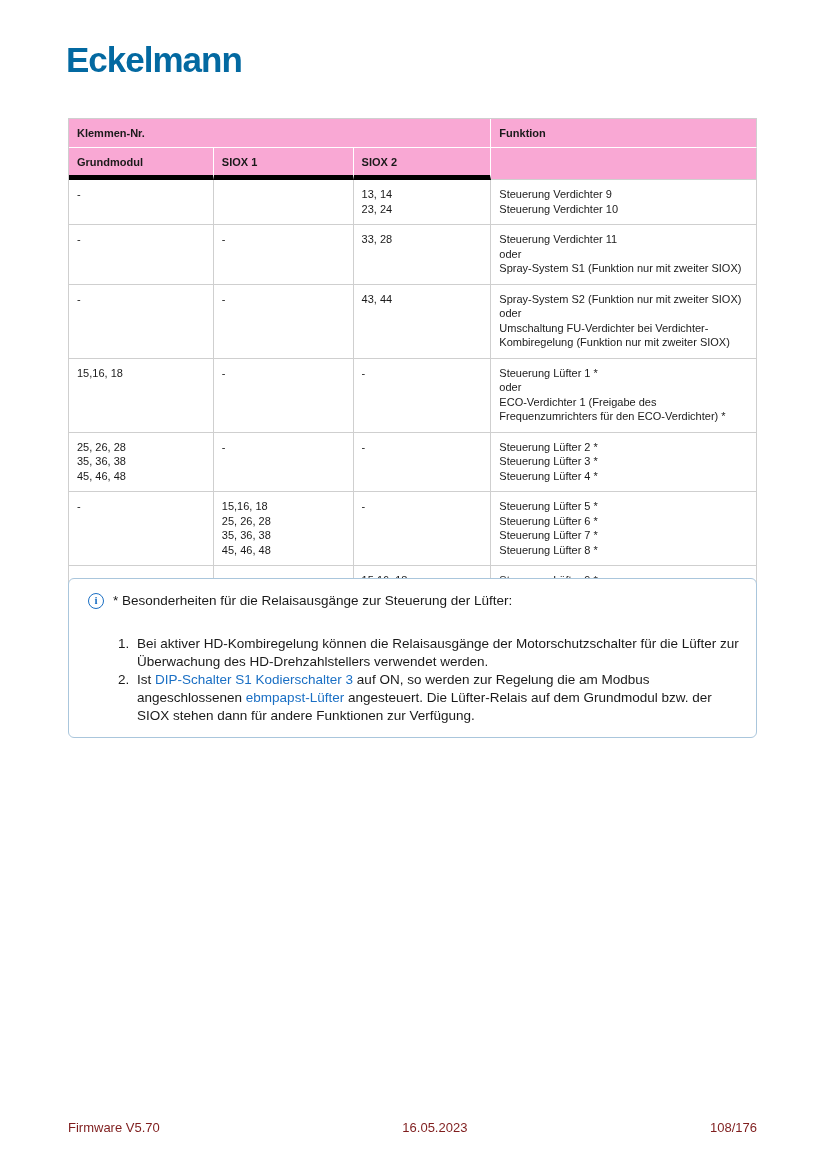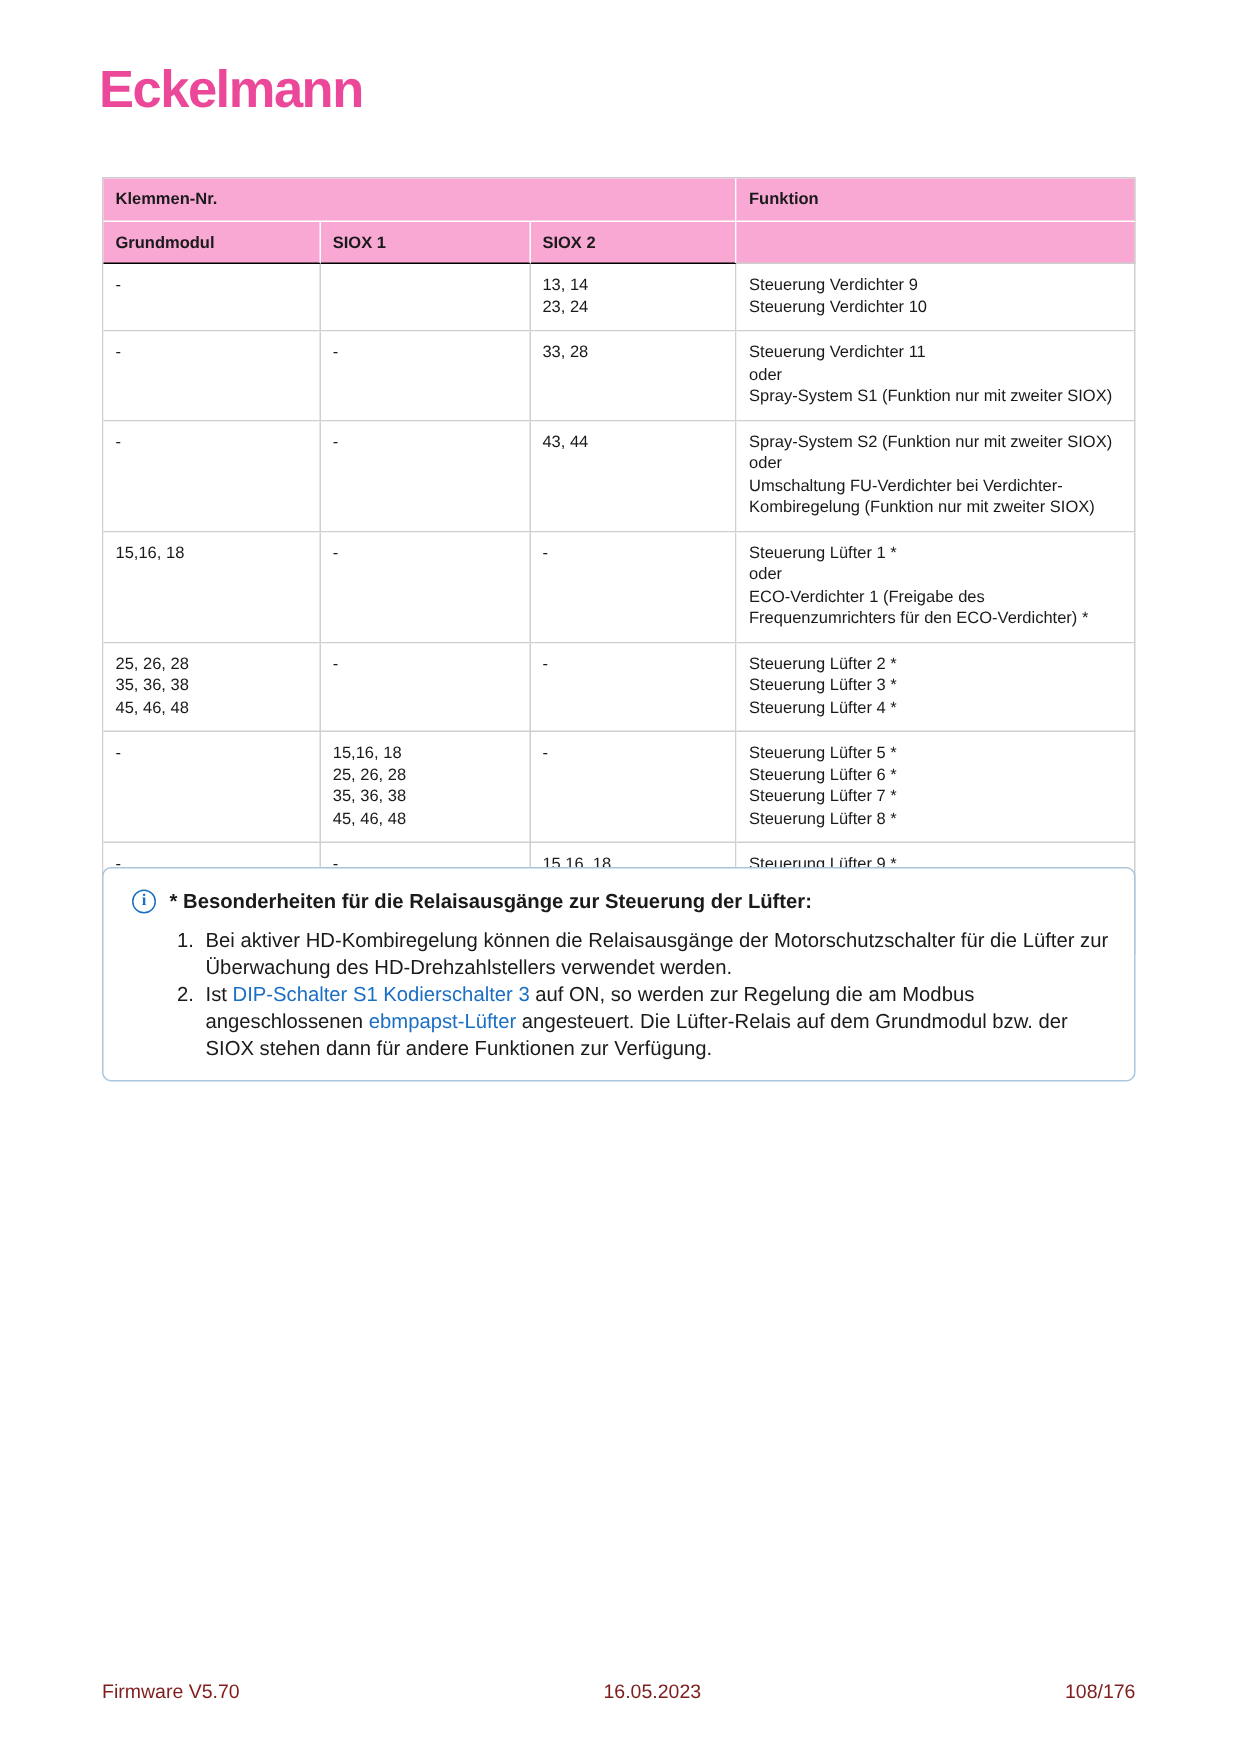"Eckelmann" .logo { color: #ec4899 -> #0369a1 }
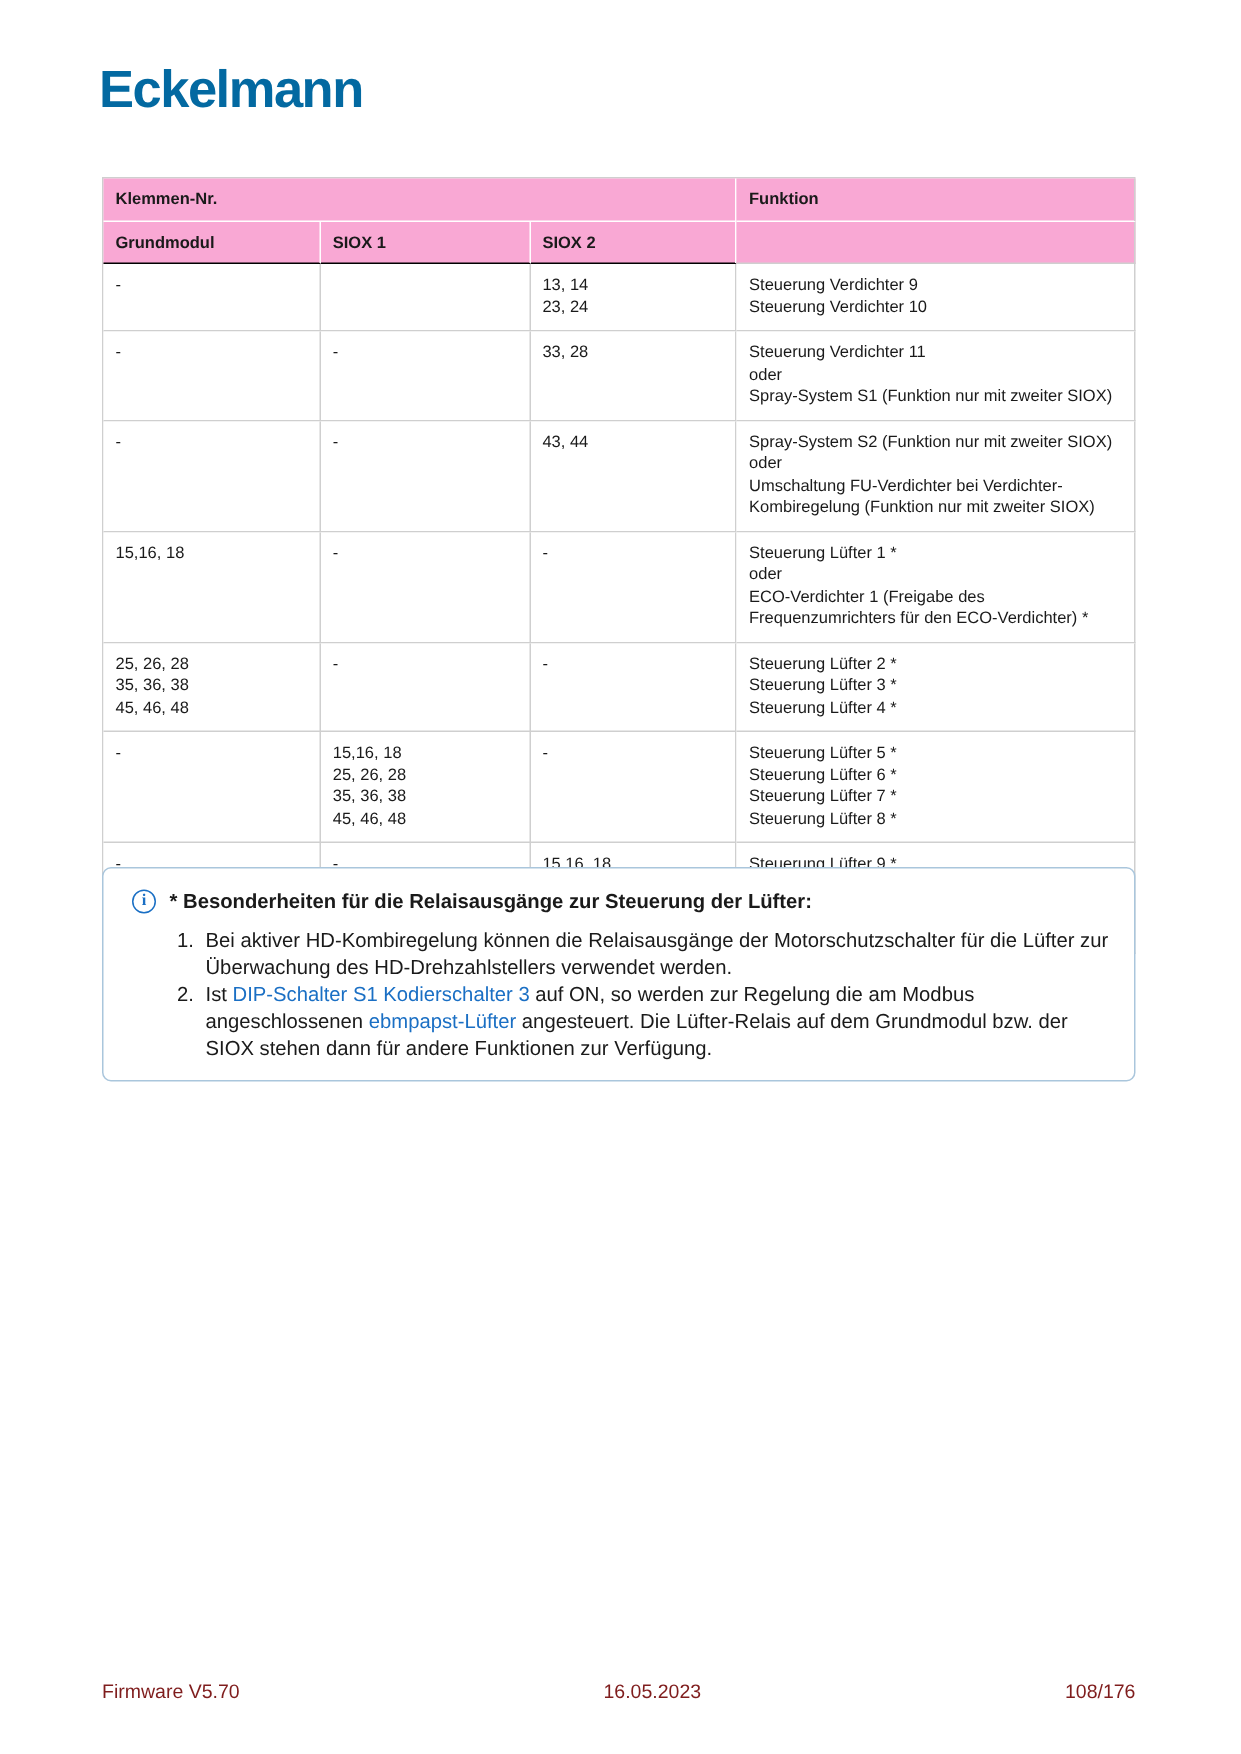"Grundmodul" thead th.sub-th { border-bottom: 1px solid #000000 -> 5px solid #000000 }
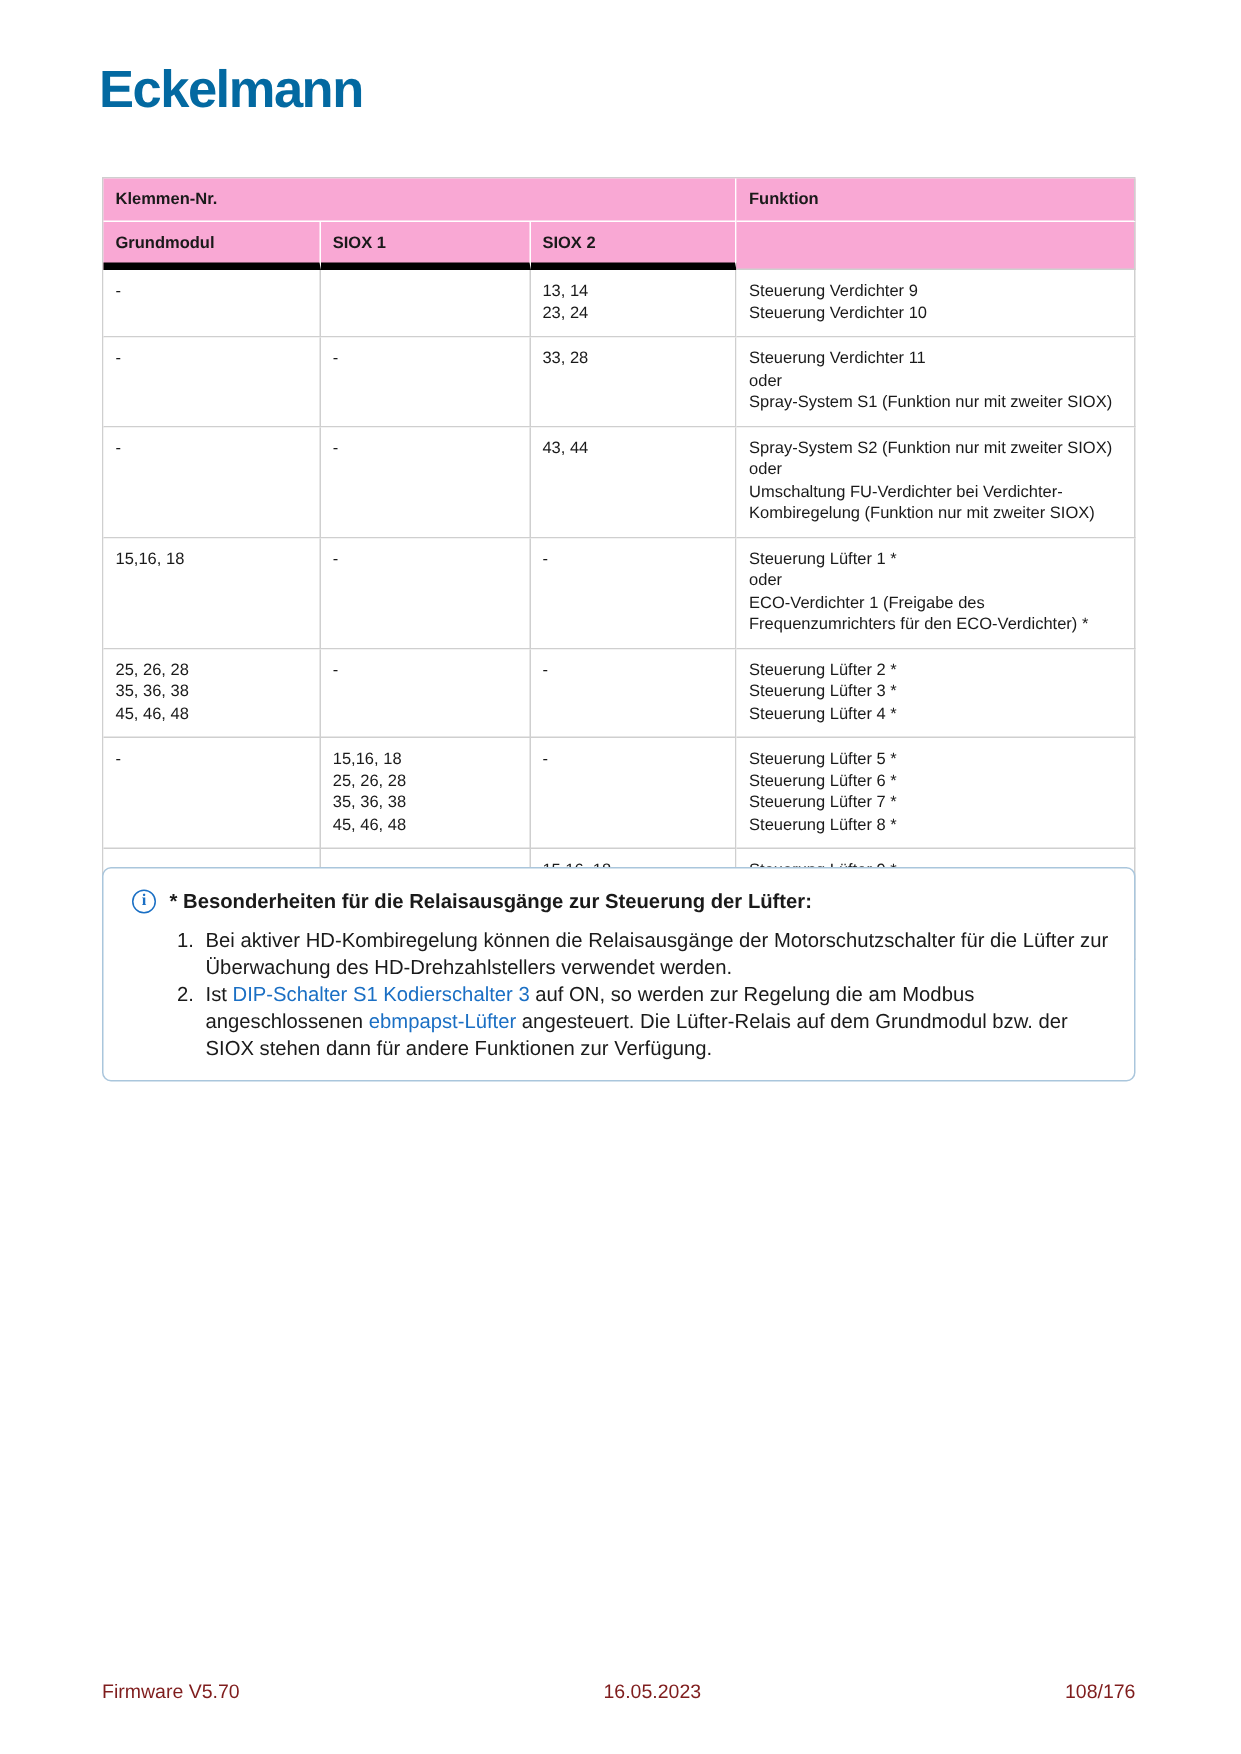"* Besonderheiten für die Relaisausgänge" .note-title { font-weight: bold -> normal; margin-bottom: 8px -> 25px }
